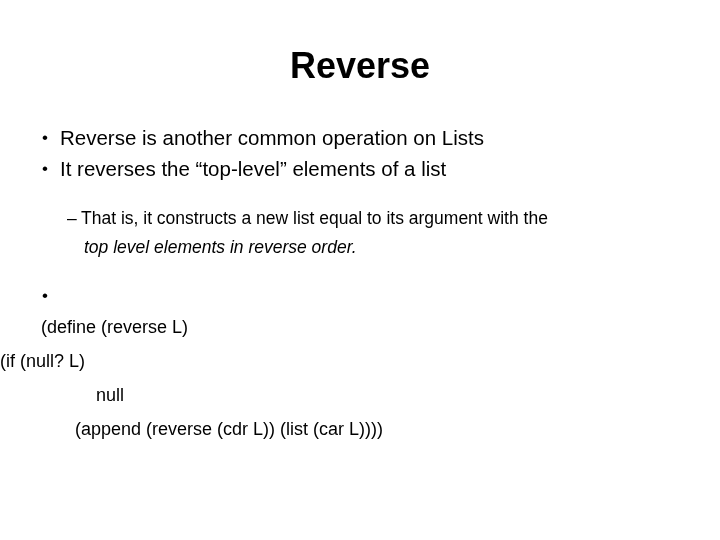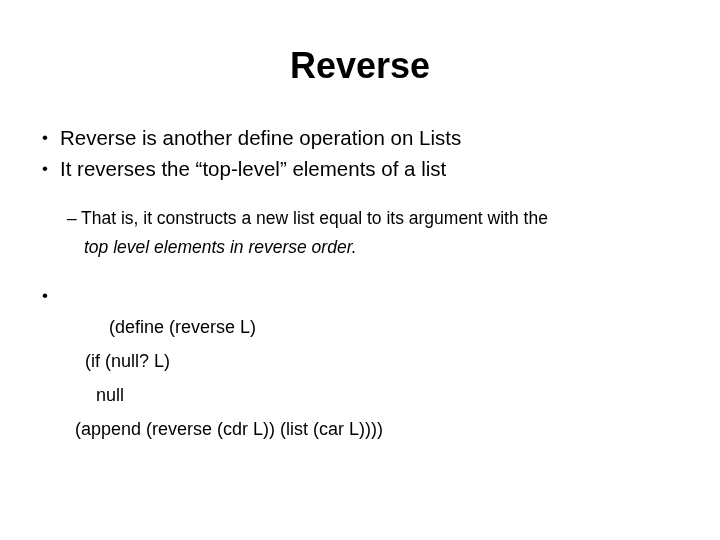"Reverse is another define operation" span.l1-text { text: define -> common }
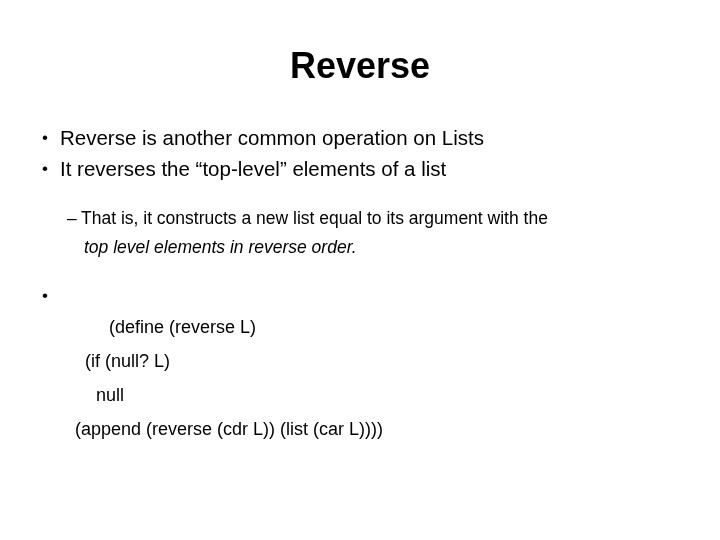"(define (reverse L)" .code-line.indent-0 { margin-left: 41px -> none; padding-left: 68px -> 41px }
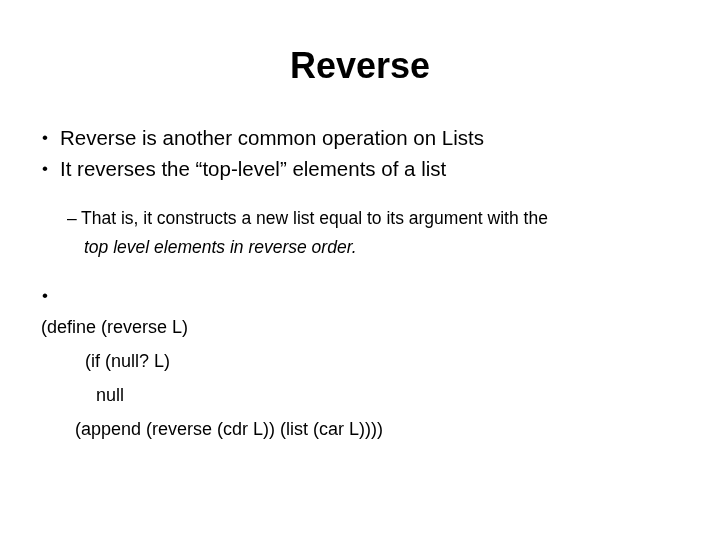"(if (null? L)" .code-line.indent-1 { padding-left: 85px -> none }
